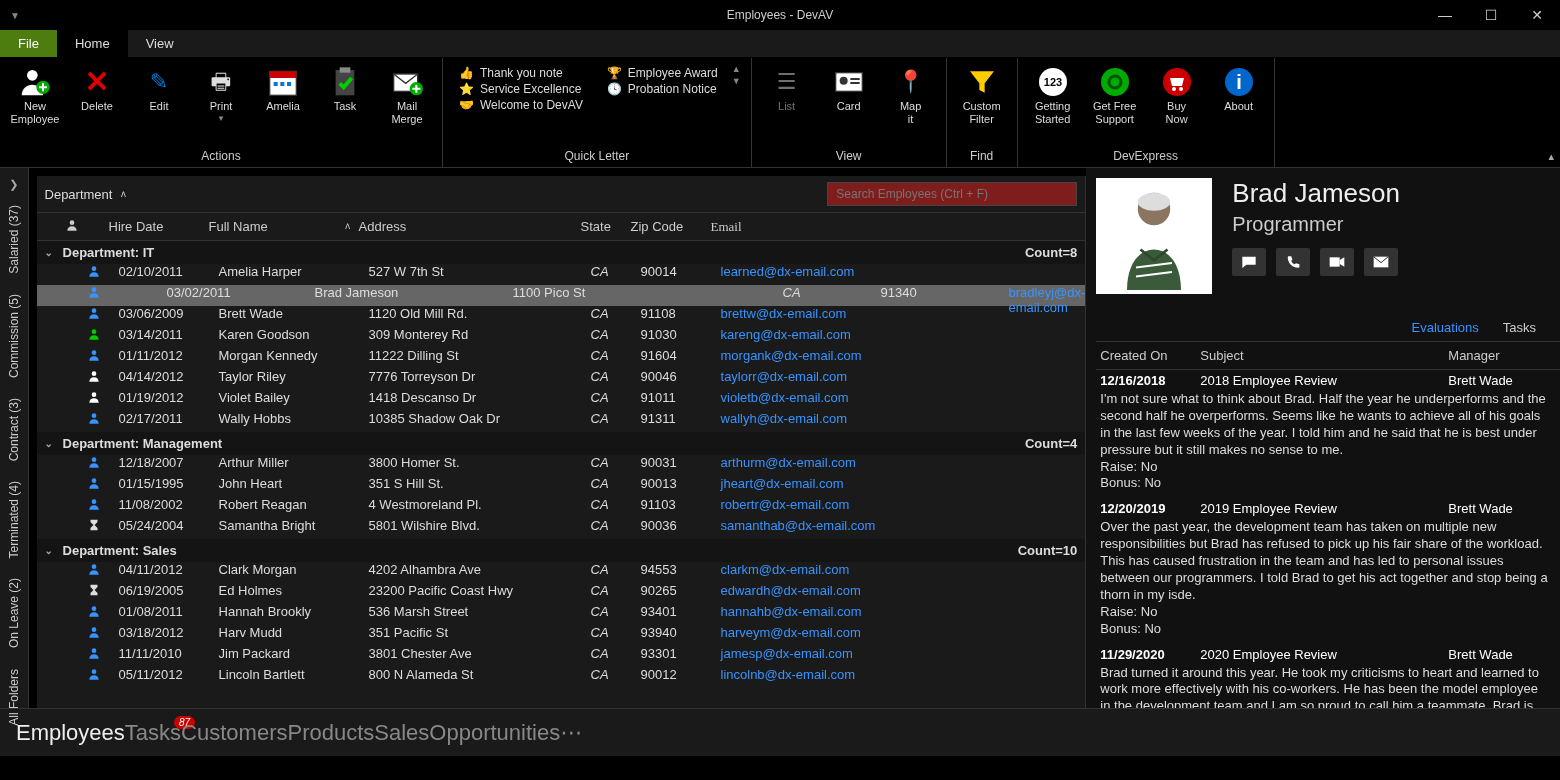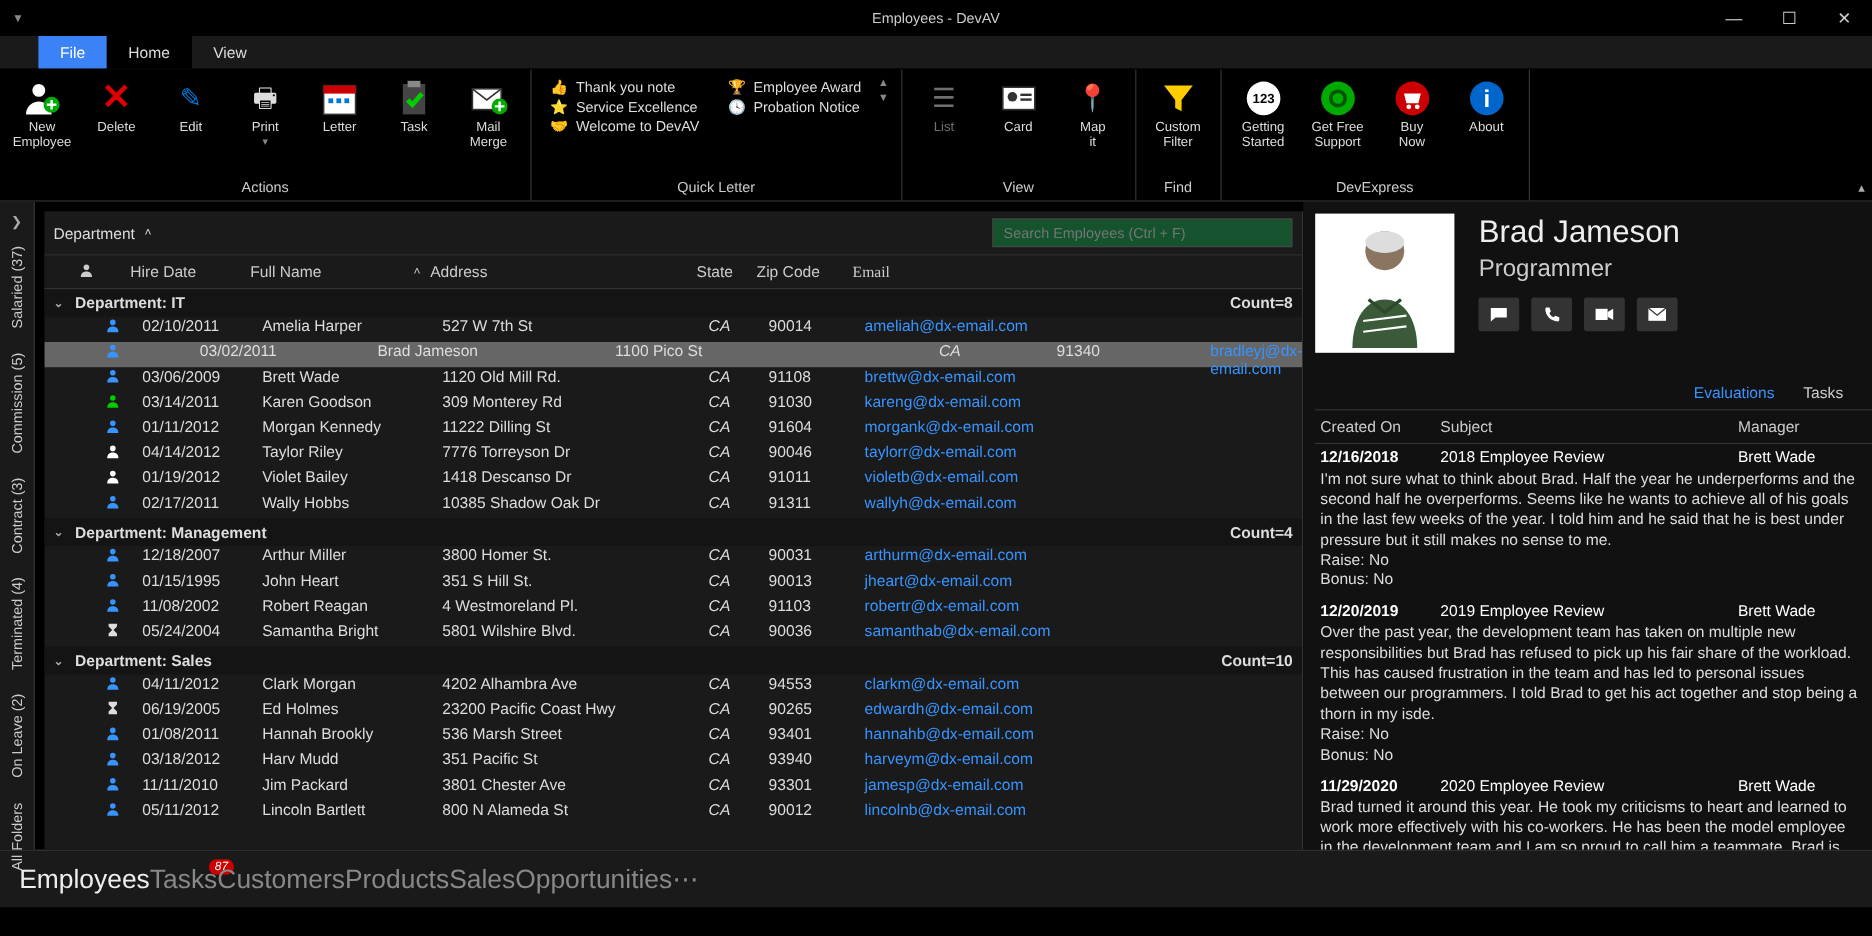"File" .menubar .tab.file { background: #3b82f6 -> #4d7c0f; margin-left: 32px -> none }
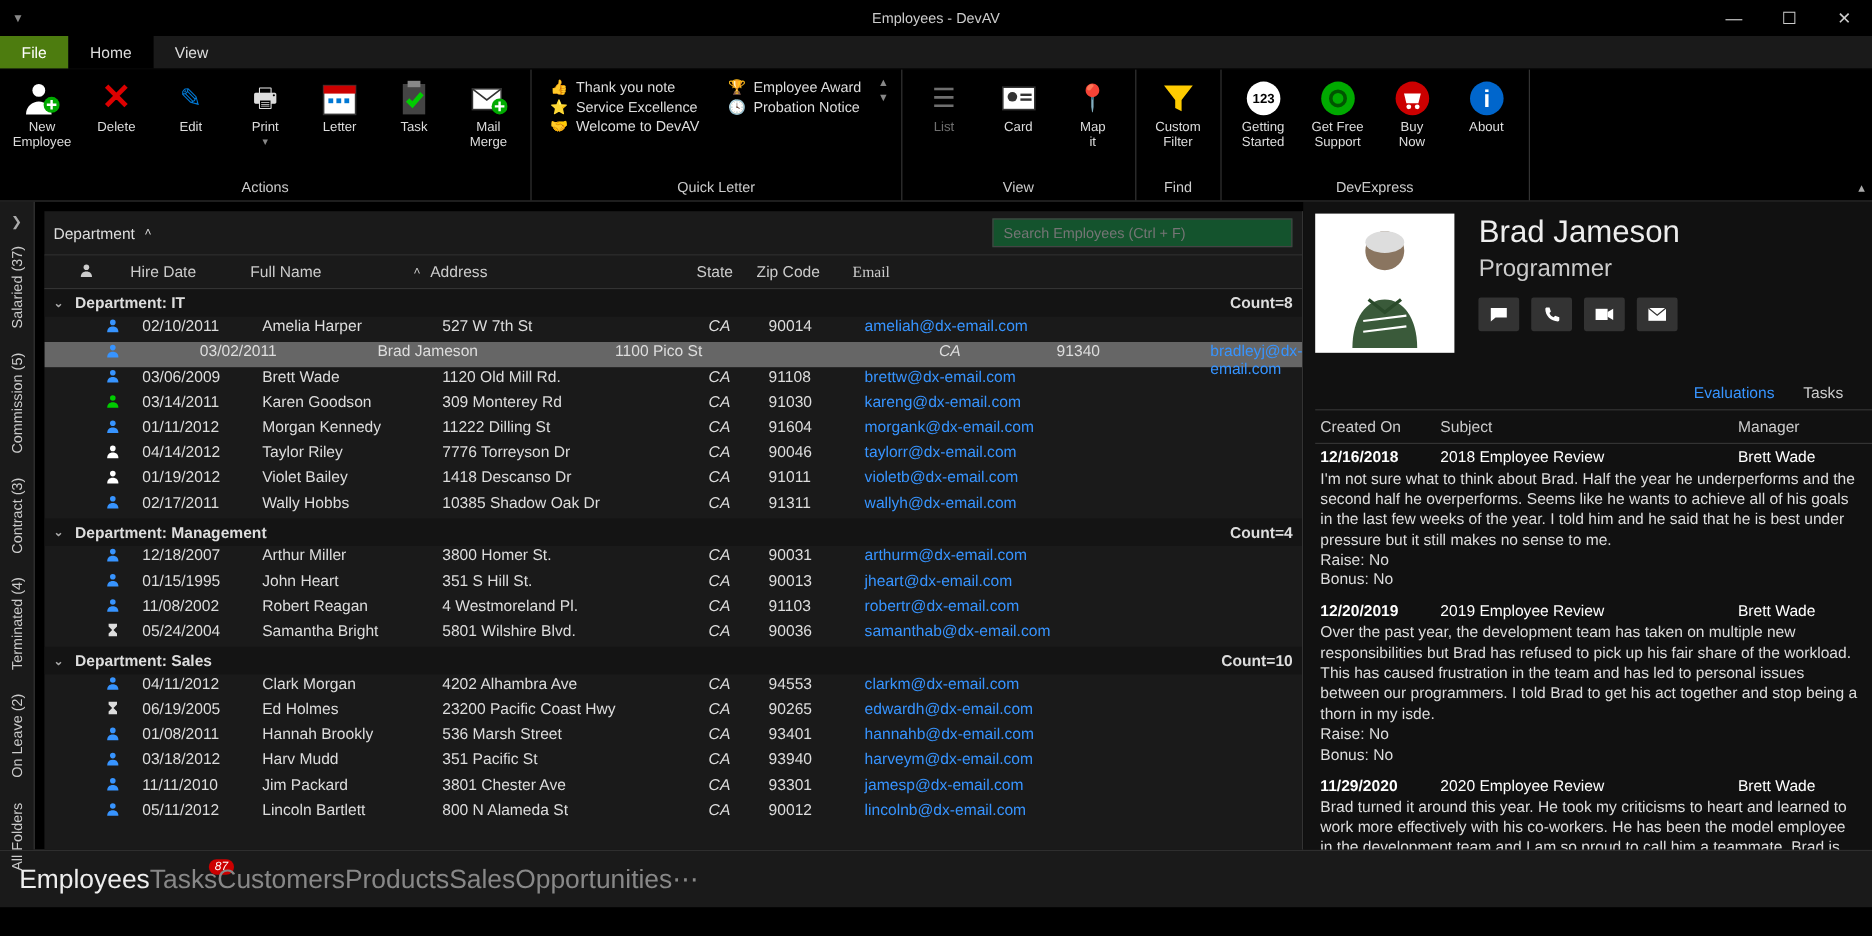"Letter" span { text: Letter -> Amelia }
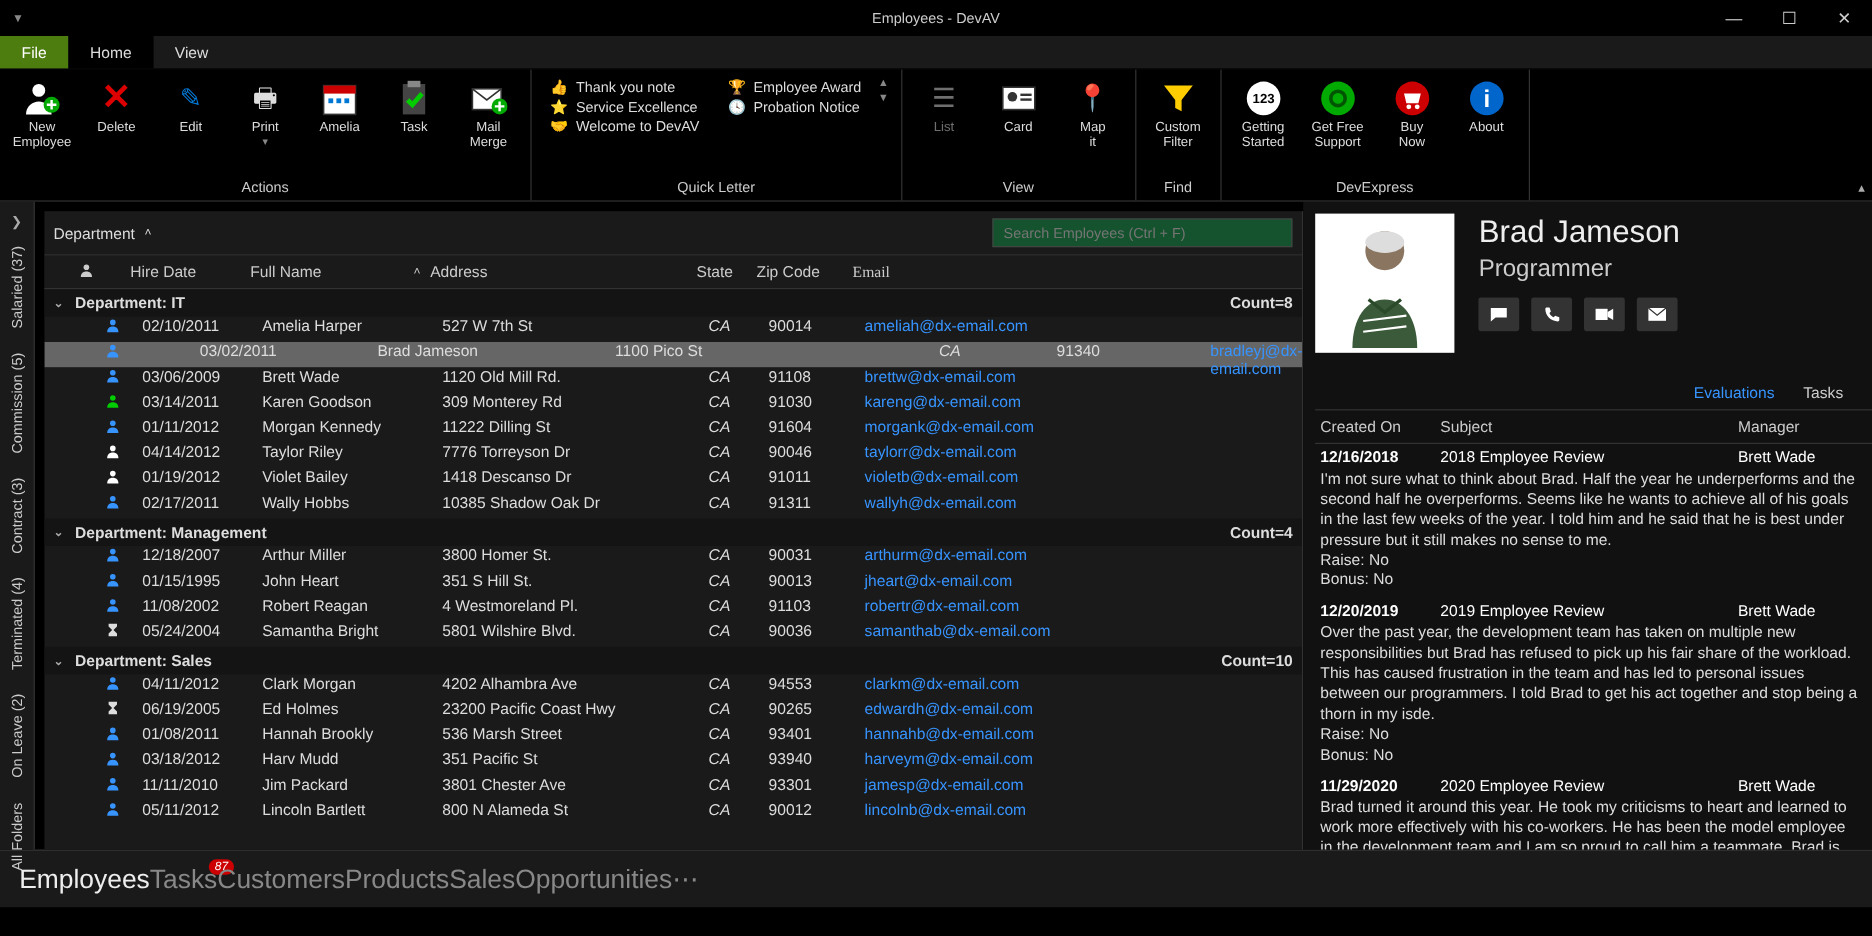"Search Employees (Ctrl + F)" .search-box input { background: #14532d -> #7f1d1d }
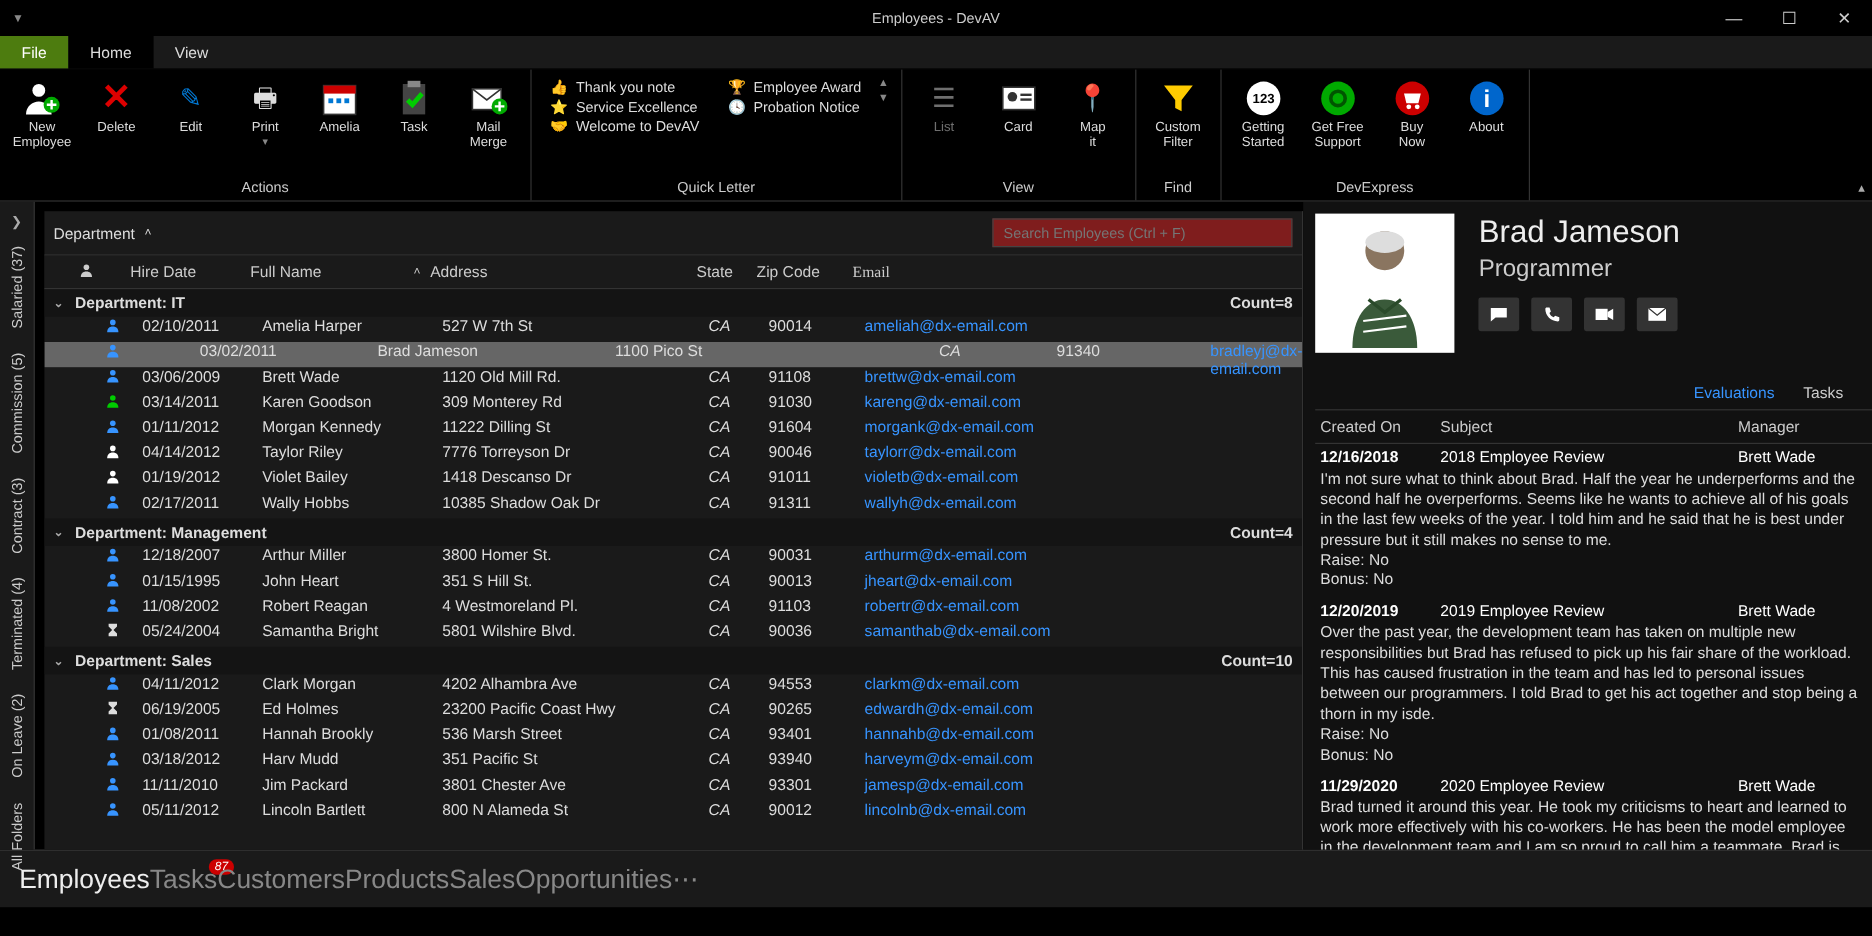"ameliah@dx-email.com" span.c-email { text: ameliah@dx-email.com -> learned@dx-email.com }
